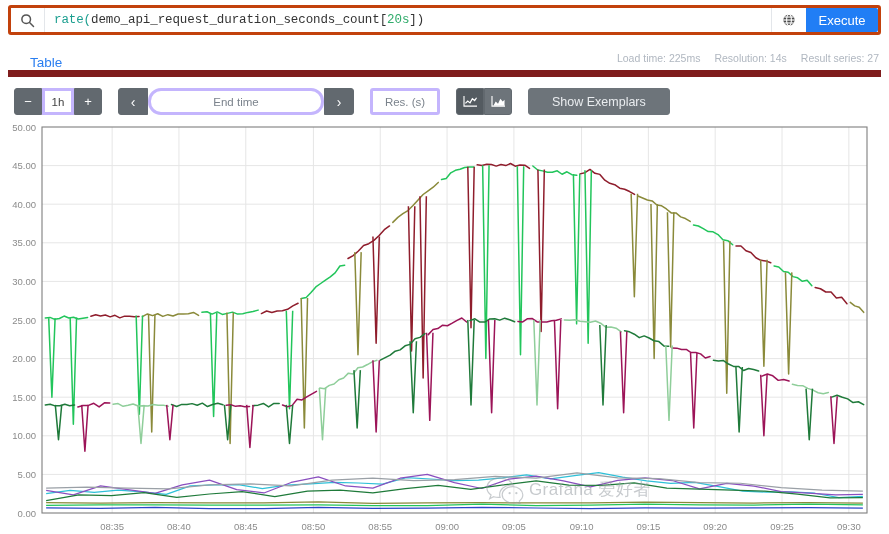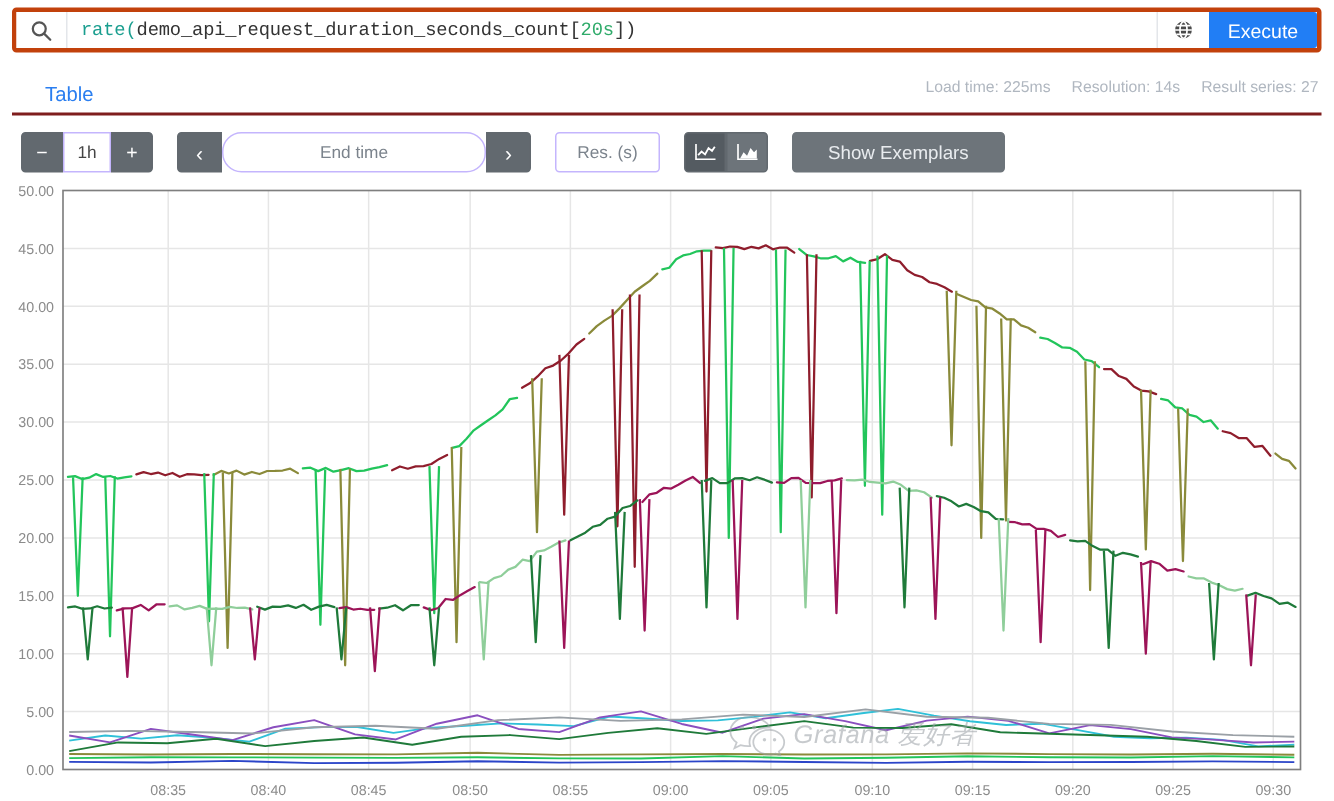"Table" #tabbar { border-bottom: 2px solid #7f1d1d -> 7px solid #7f1d1d }
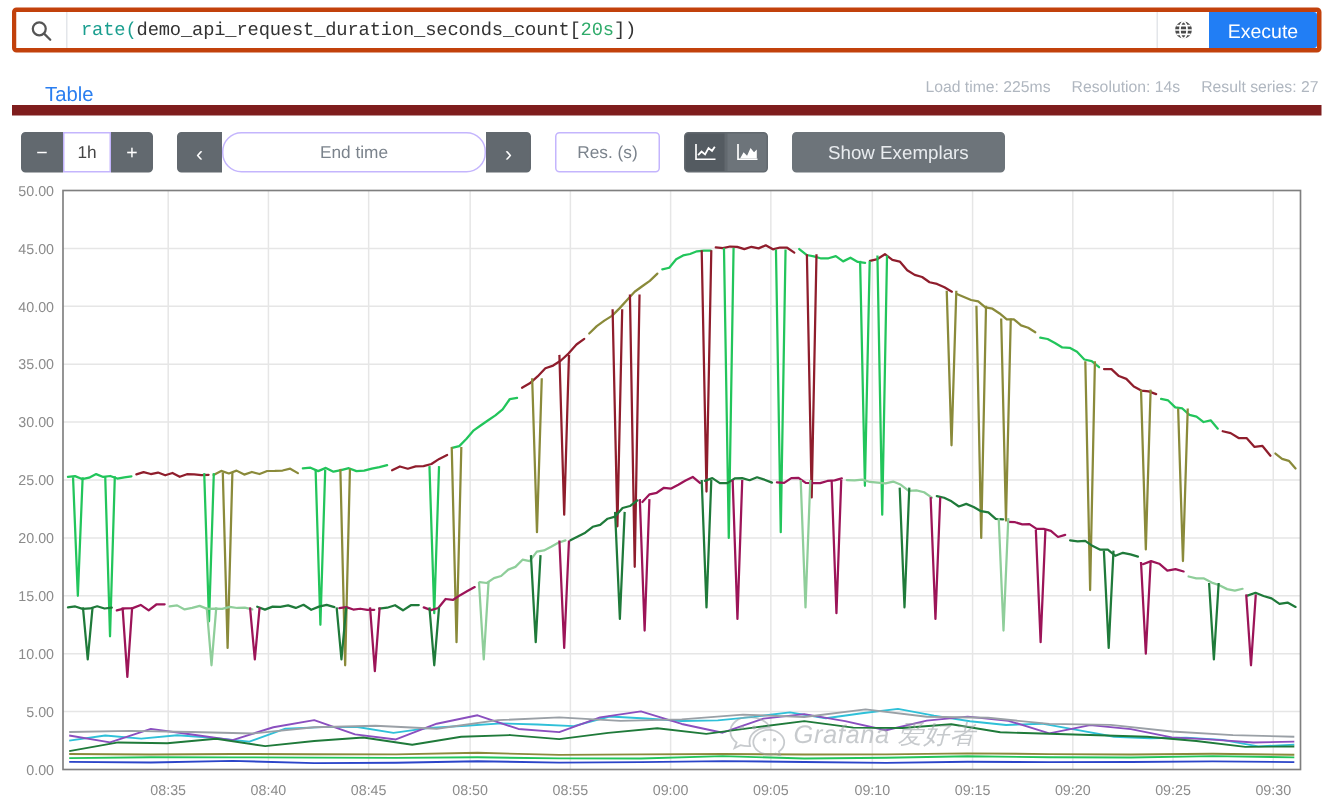"1h" .inp { border: 1px solid #c4b5fd -> 3px solid #c4b5fd }
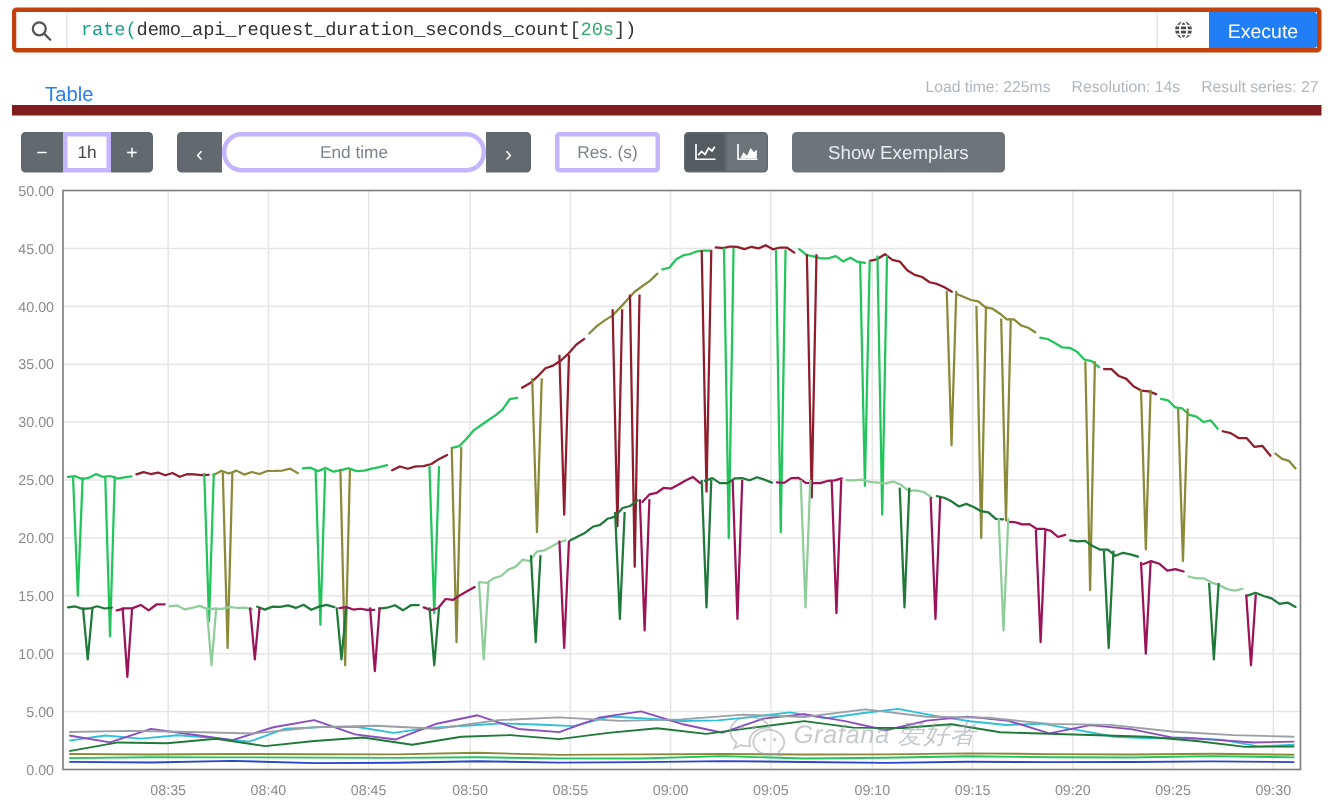"Grafana 爱好者" #watermark-text { font-style: italic -> none }
